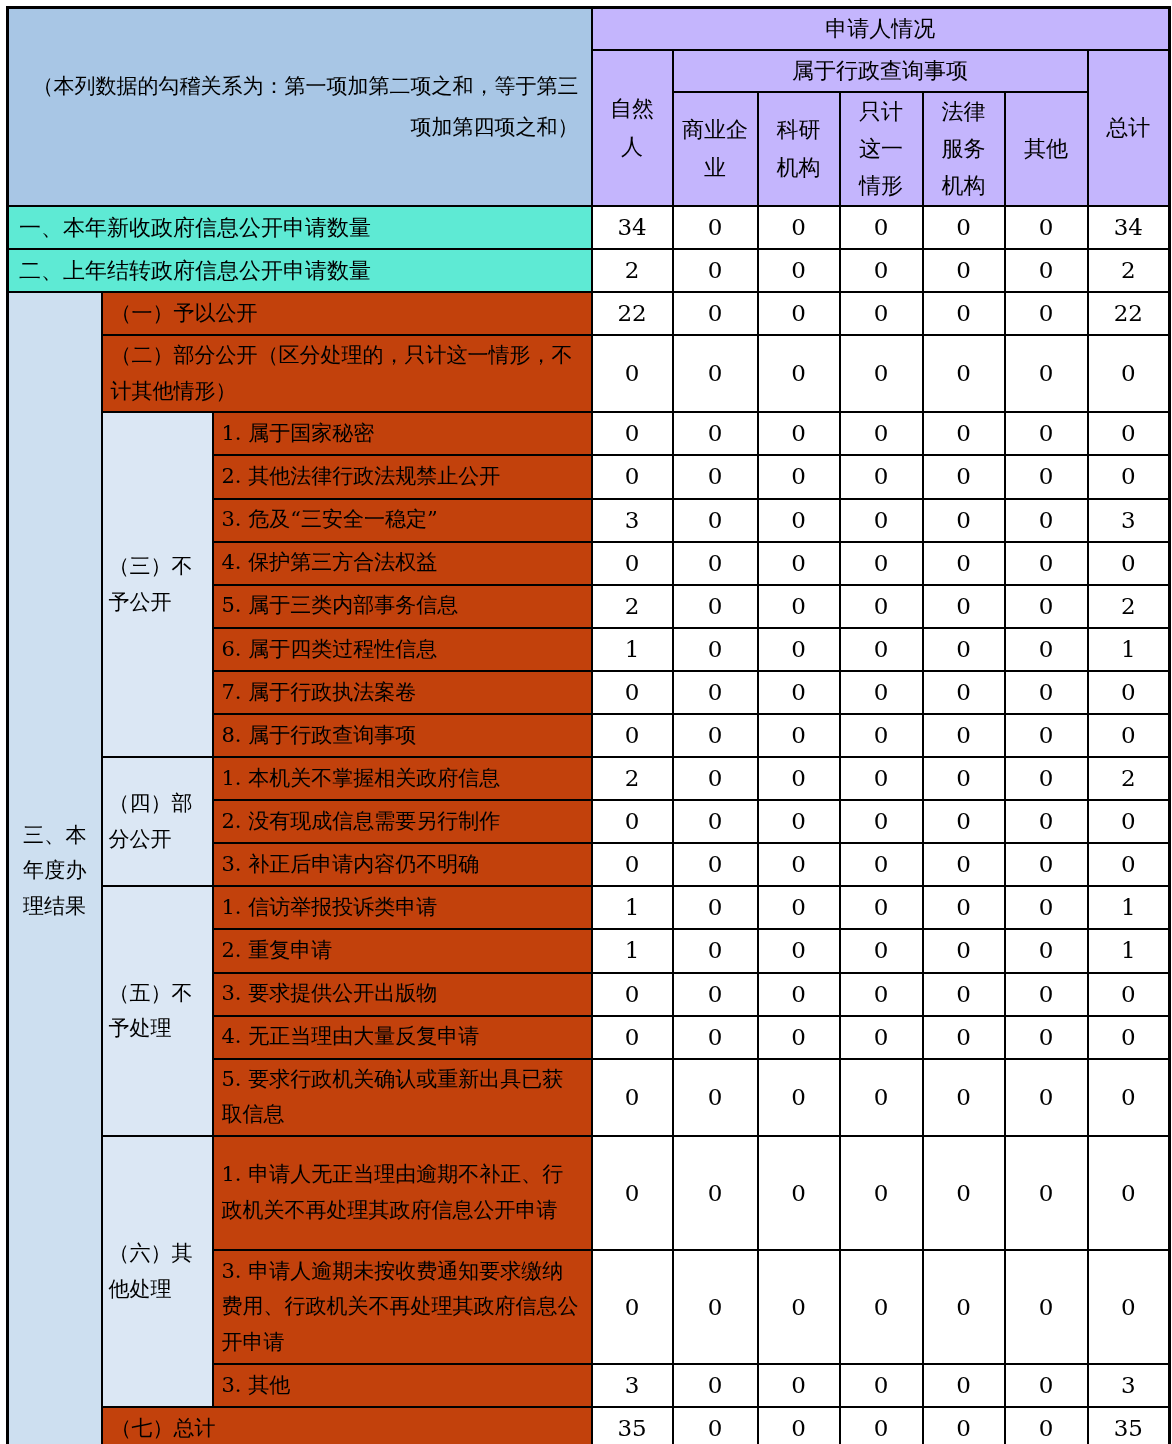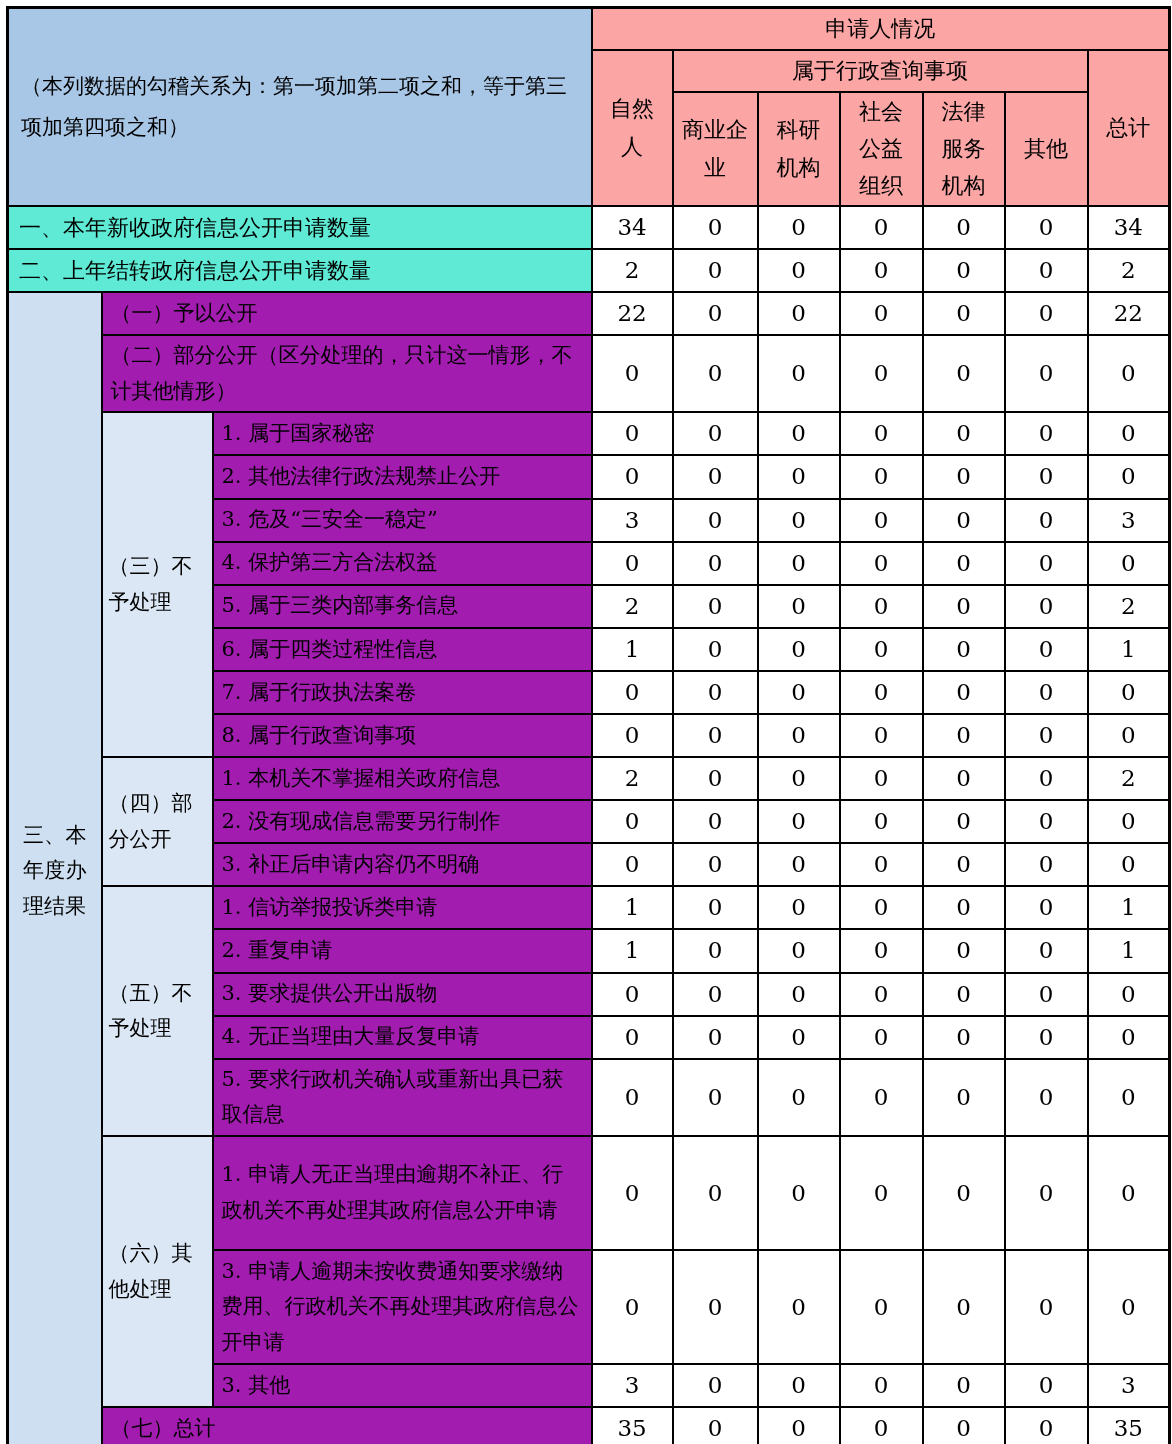"申请人情况" .hd { background: #fca5a5 -> #c4b5fd }
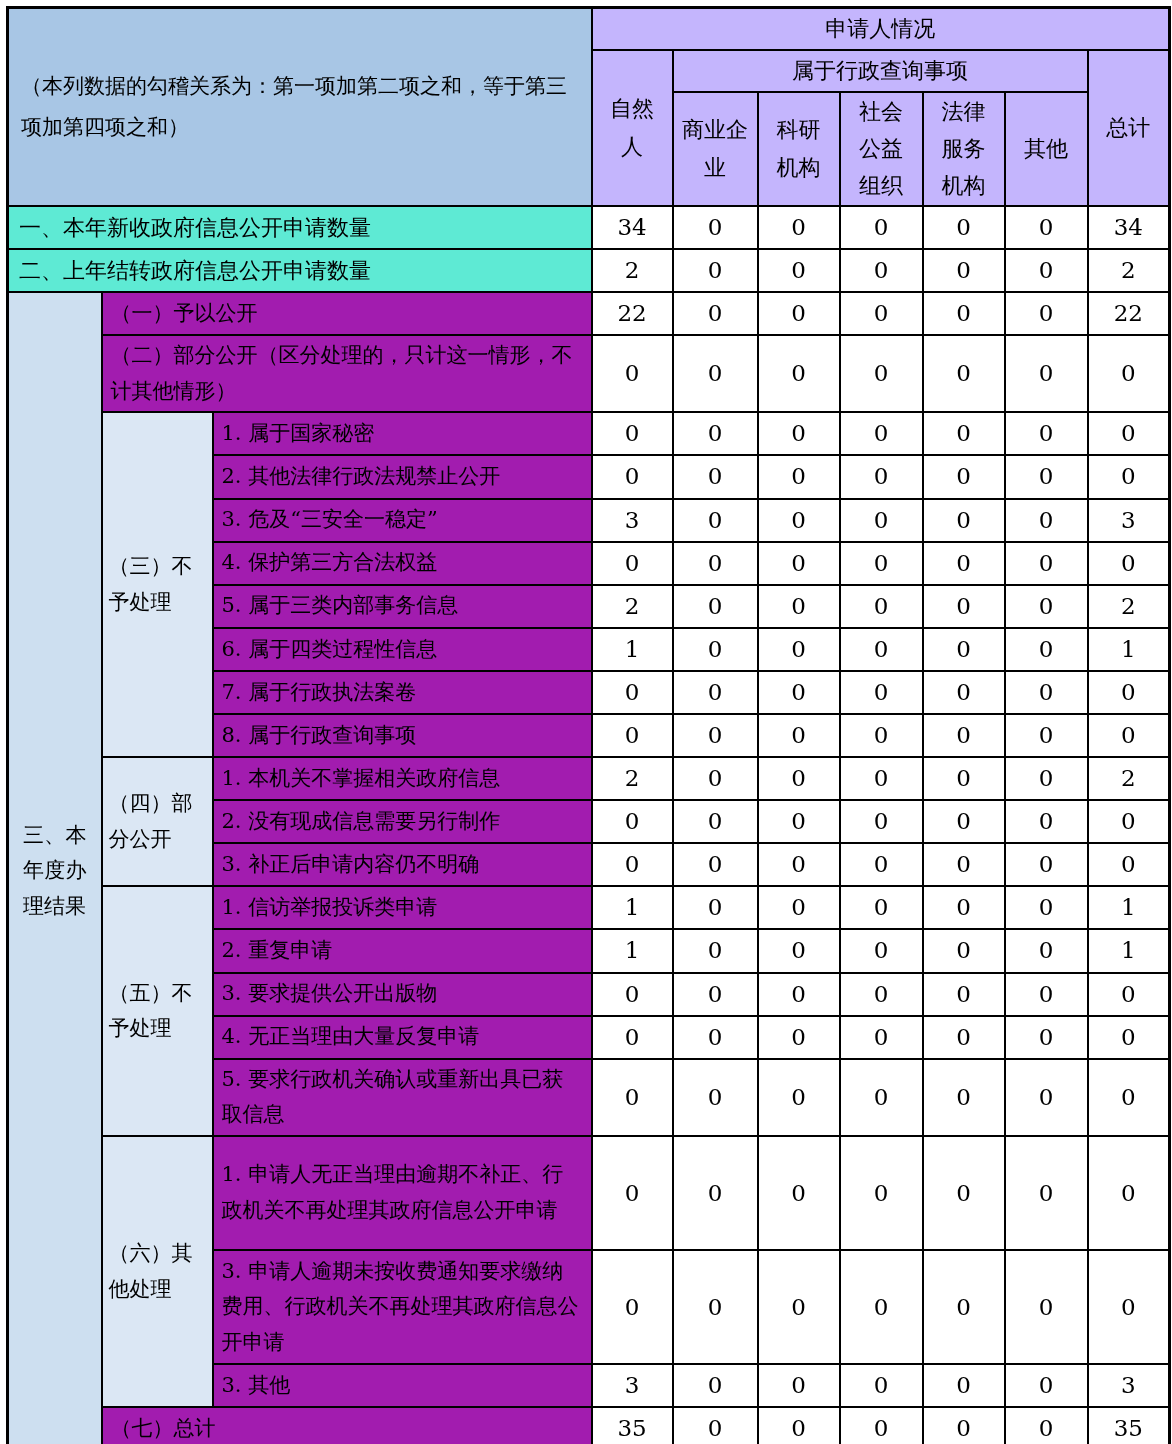"（本列数据的勾稽关系为：第一项加第二项之和，等于第三项加第四项之和）" .note { text-align: left -> right }
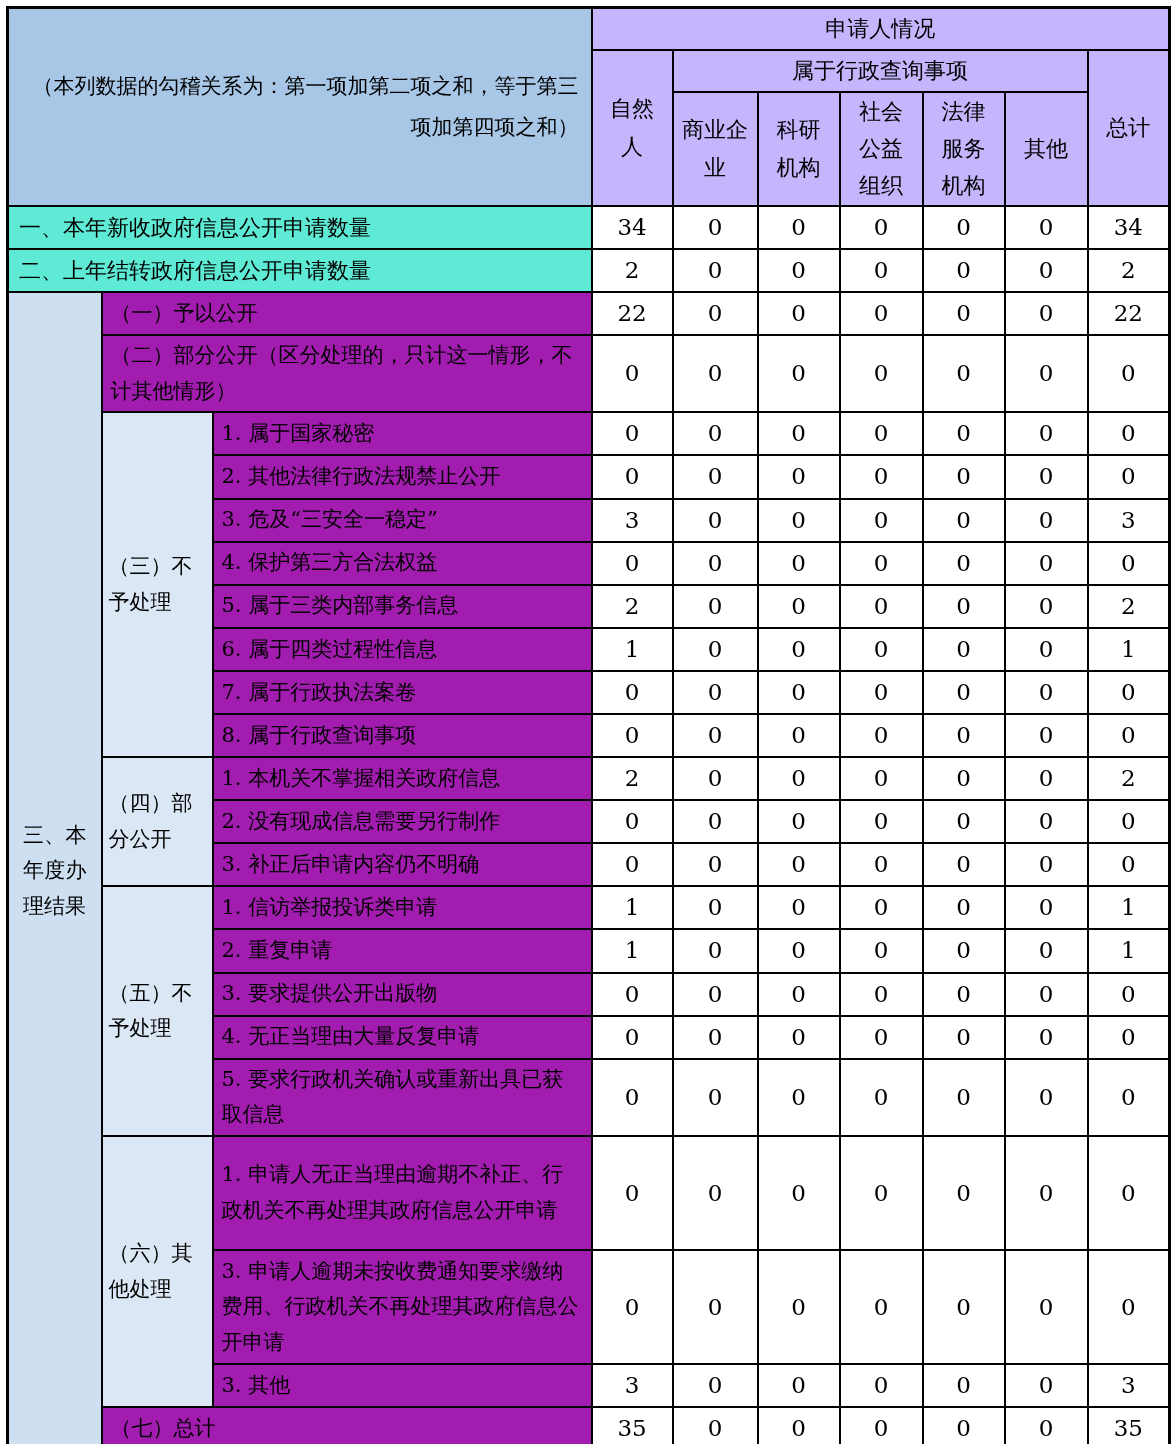"社会公益组织" td.hd { text: 社会公益组织 -> 只计这一情形 }
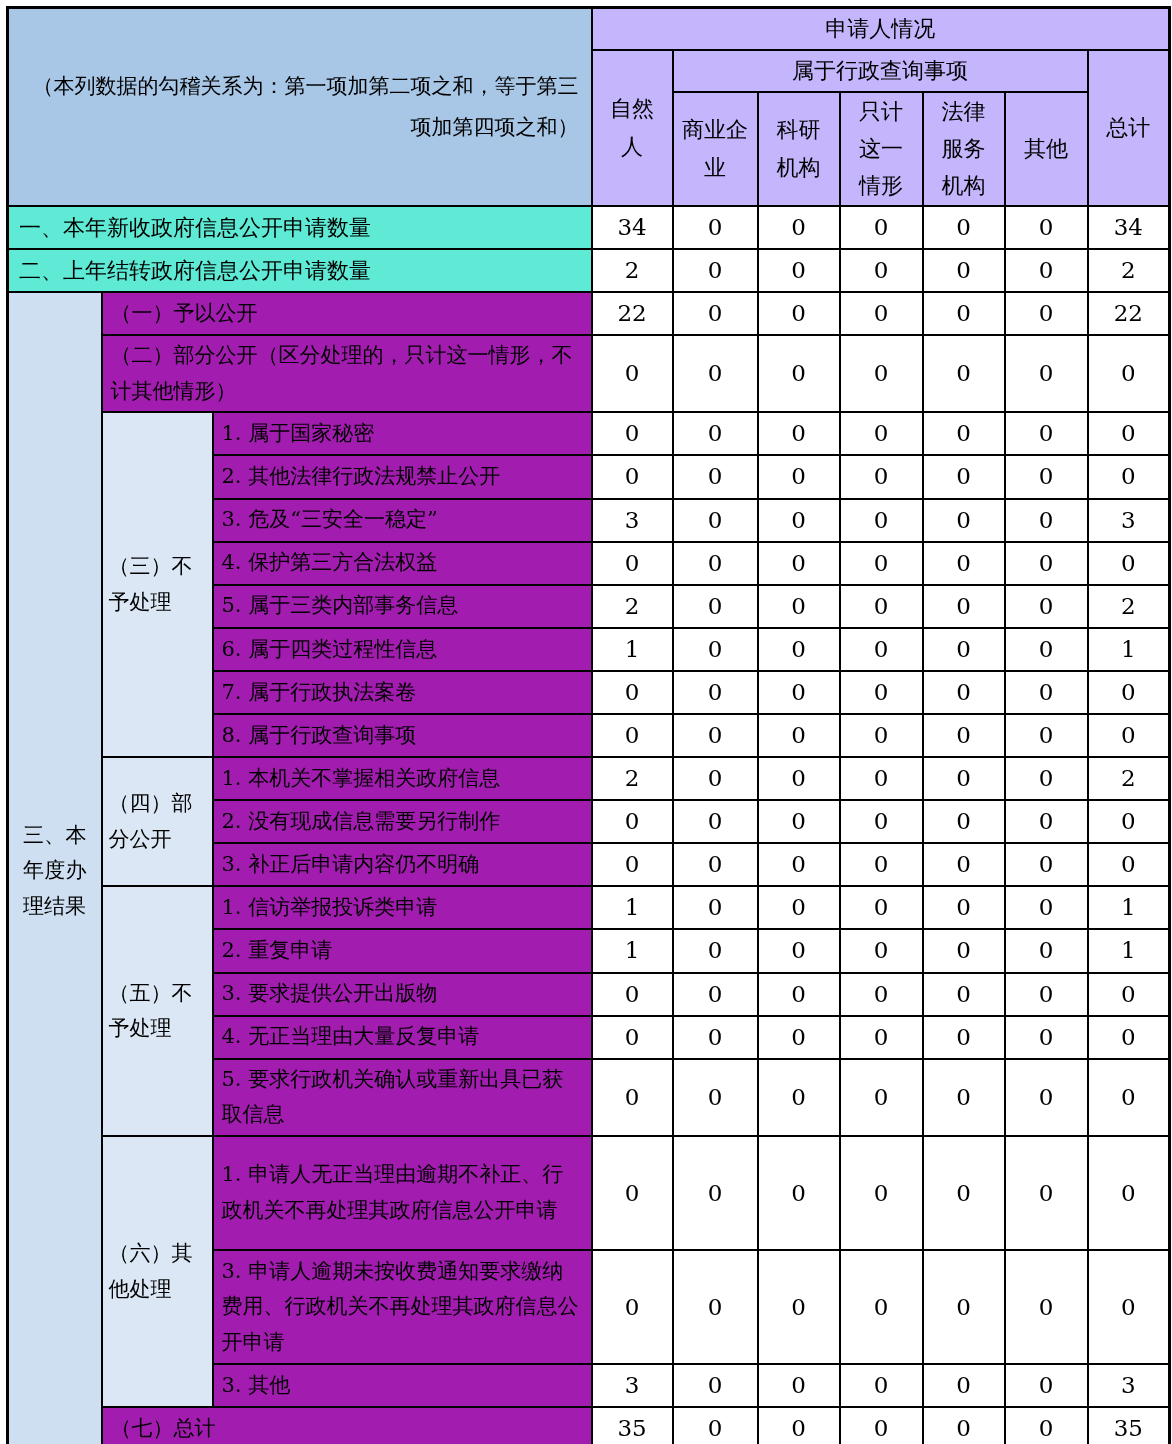"（一）予以公开" .lab { background: #a21caf -> #c2410c }
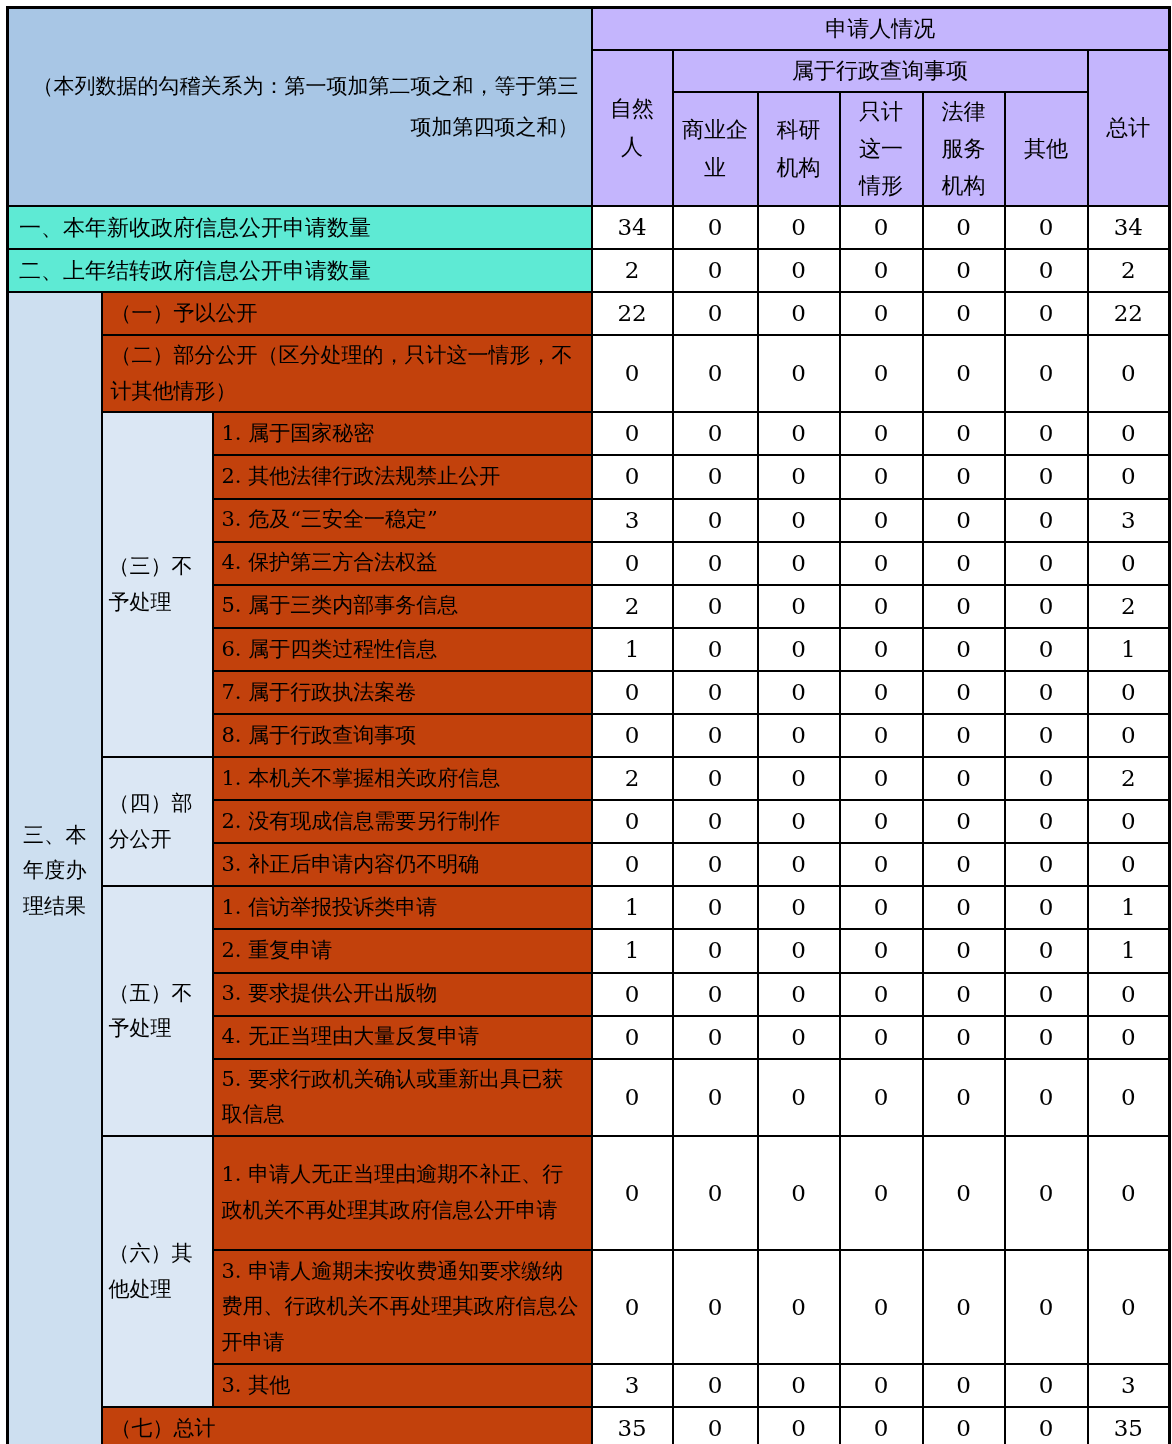"（三）不予处理" td.grp { text: 处理 -> 公开 }
